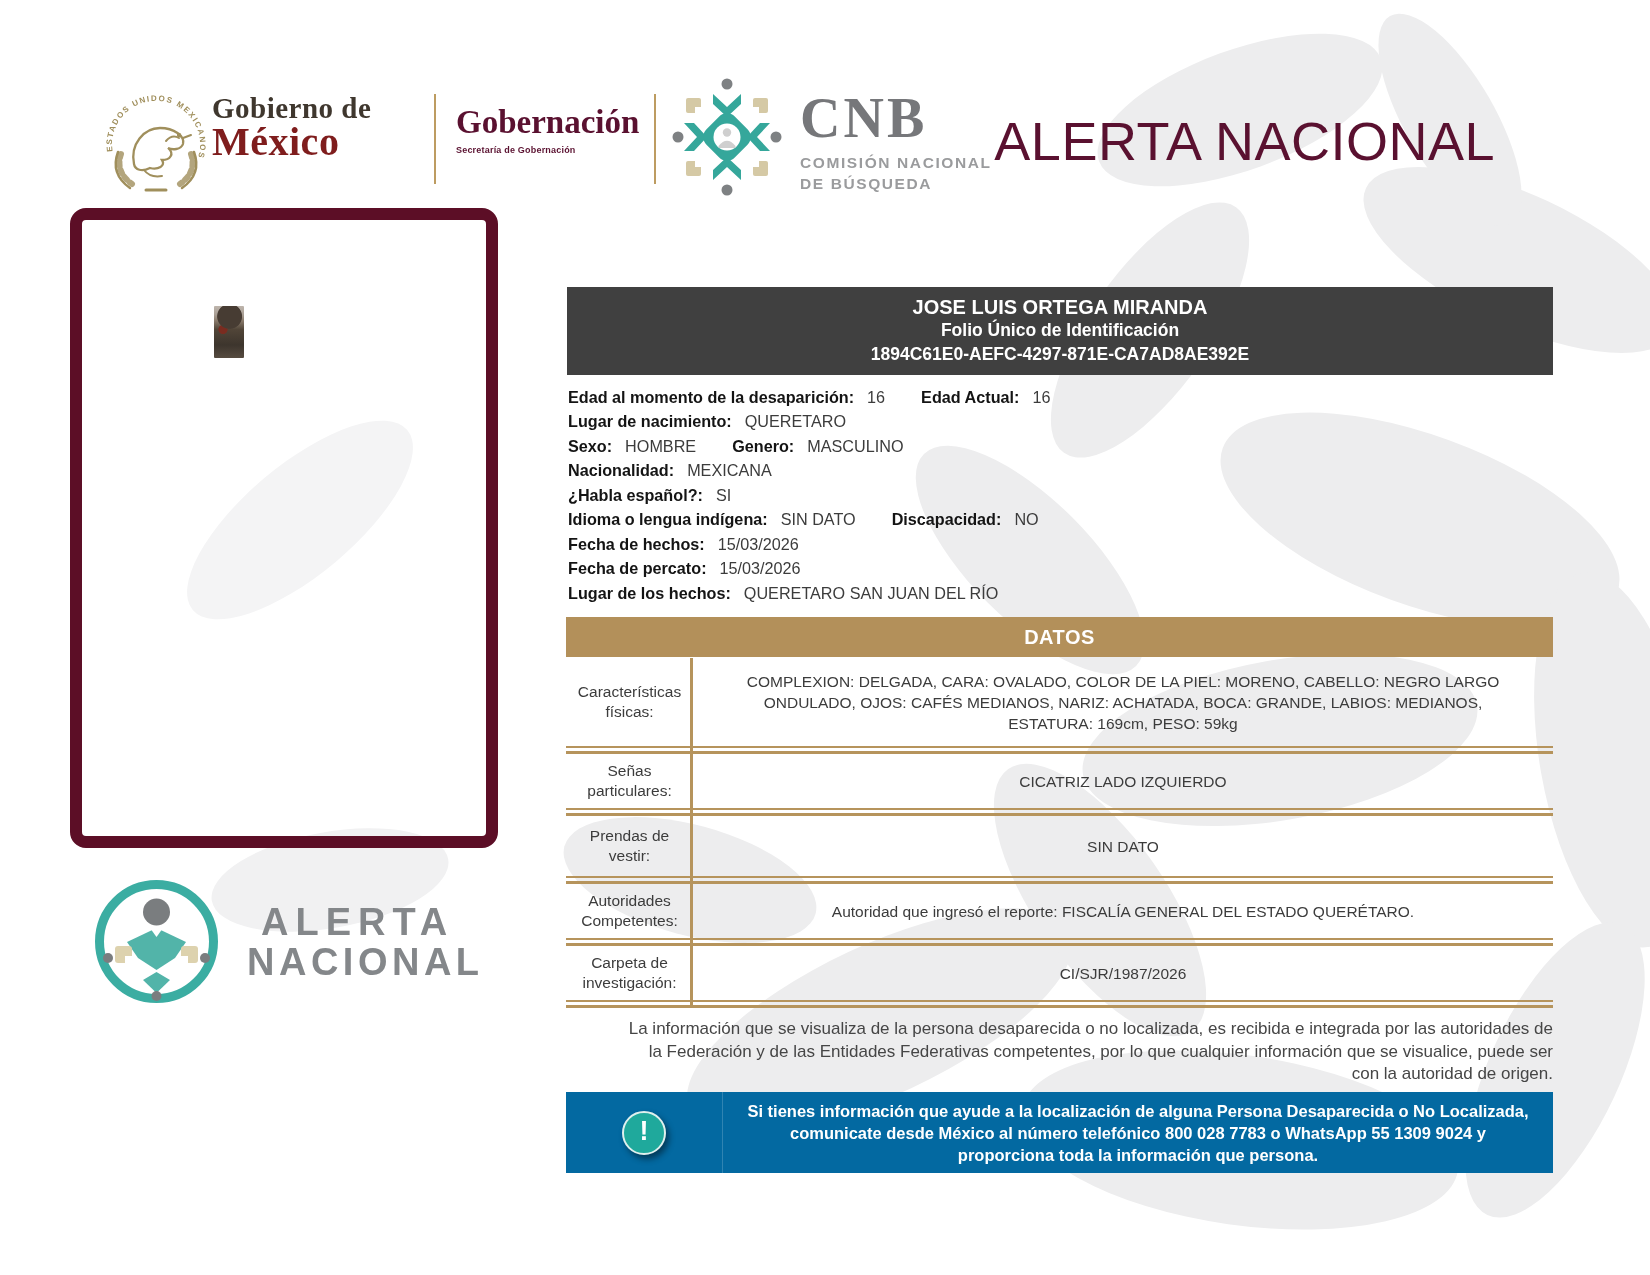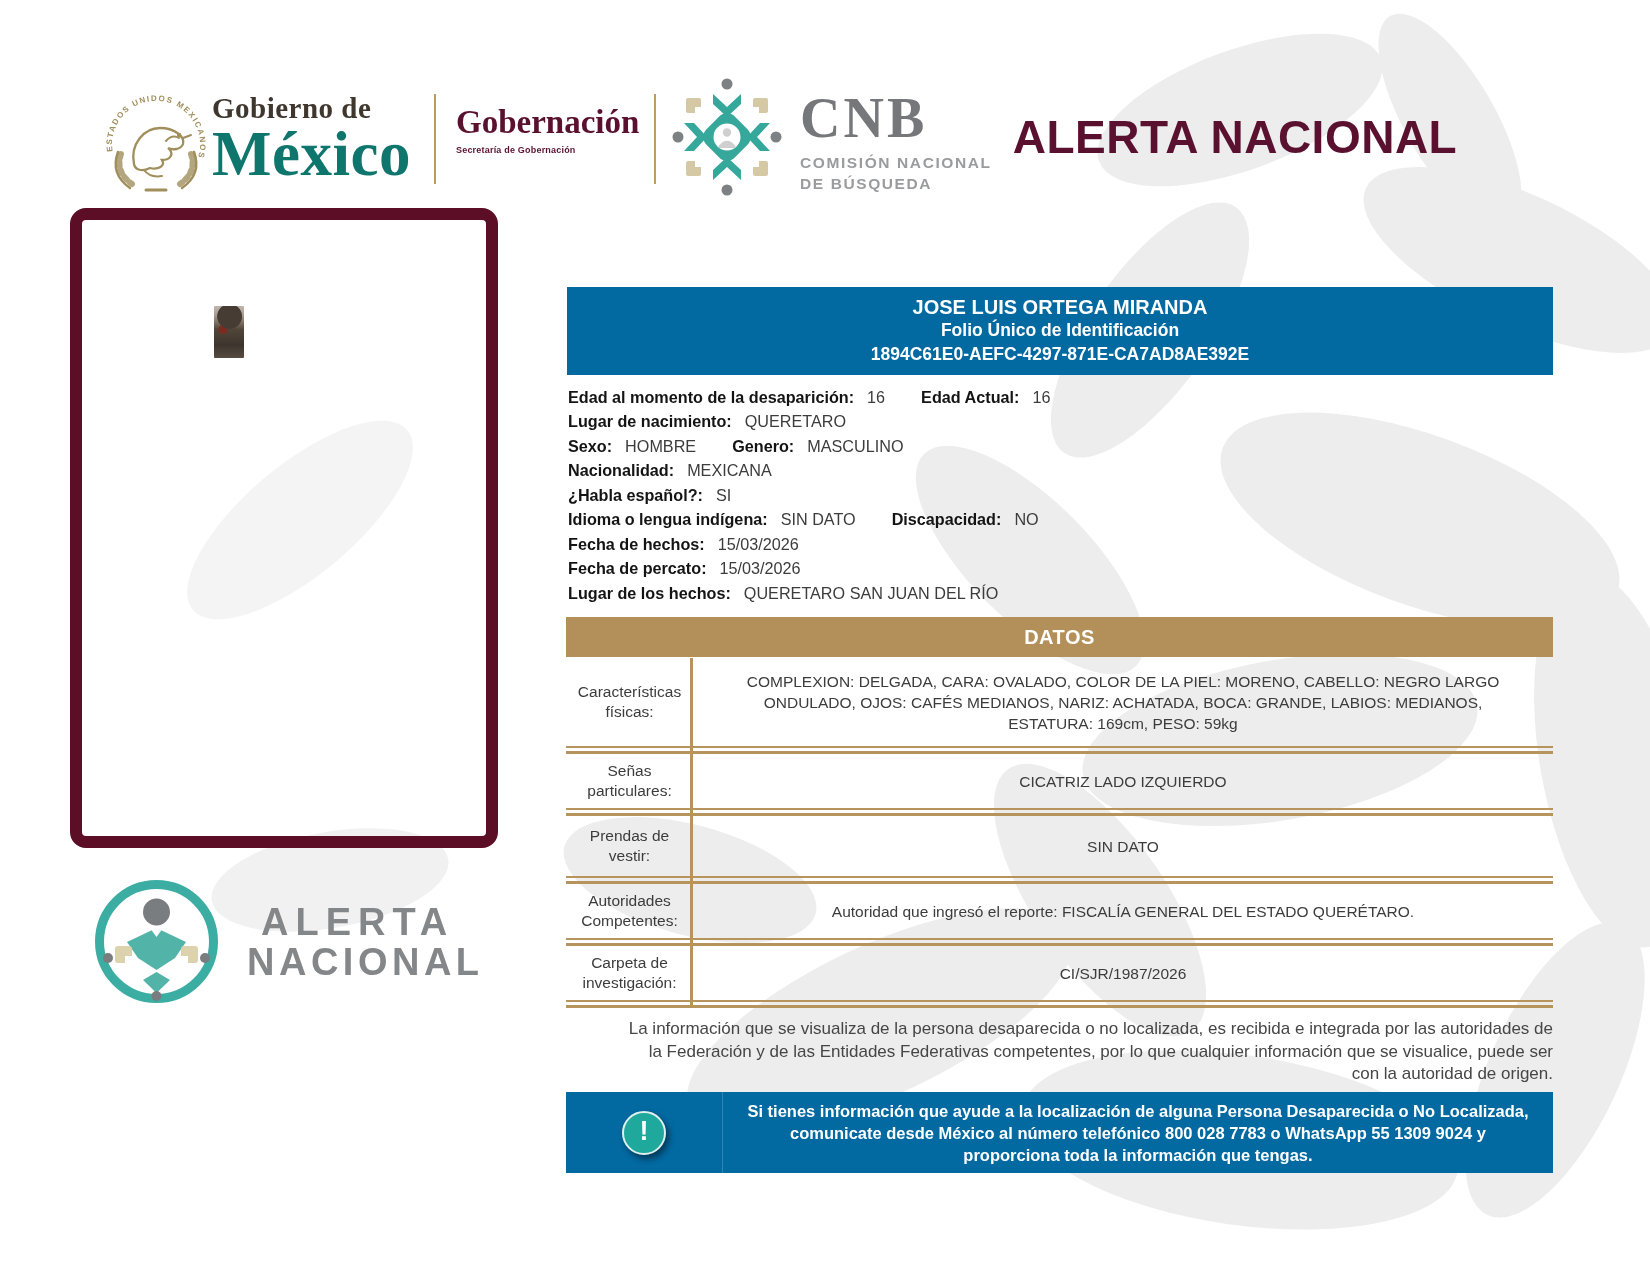"México" .gob-line2 { color: #0f766e -> #7f1d1d; font-size: 63px -> 40px }
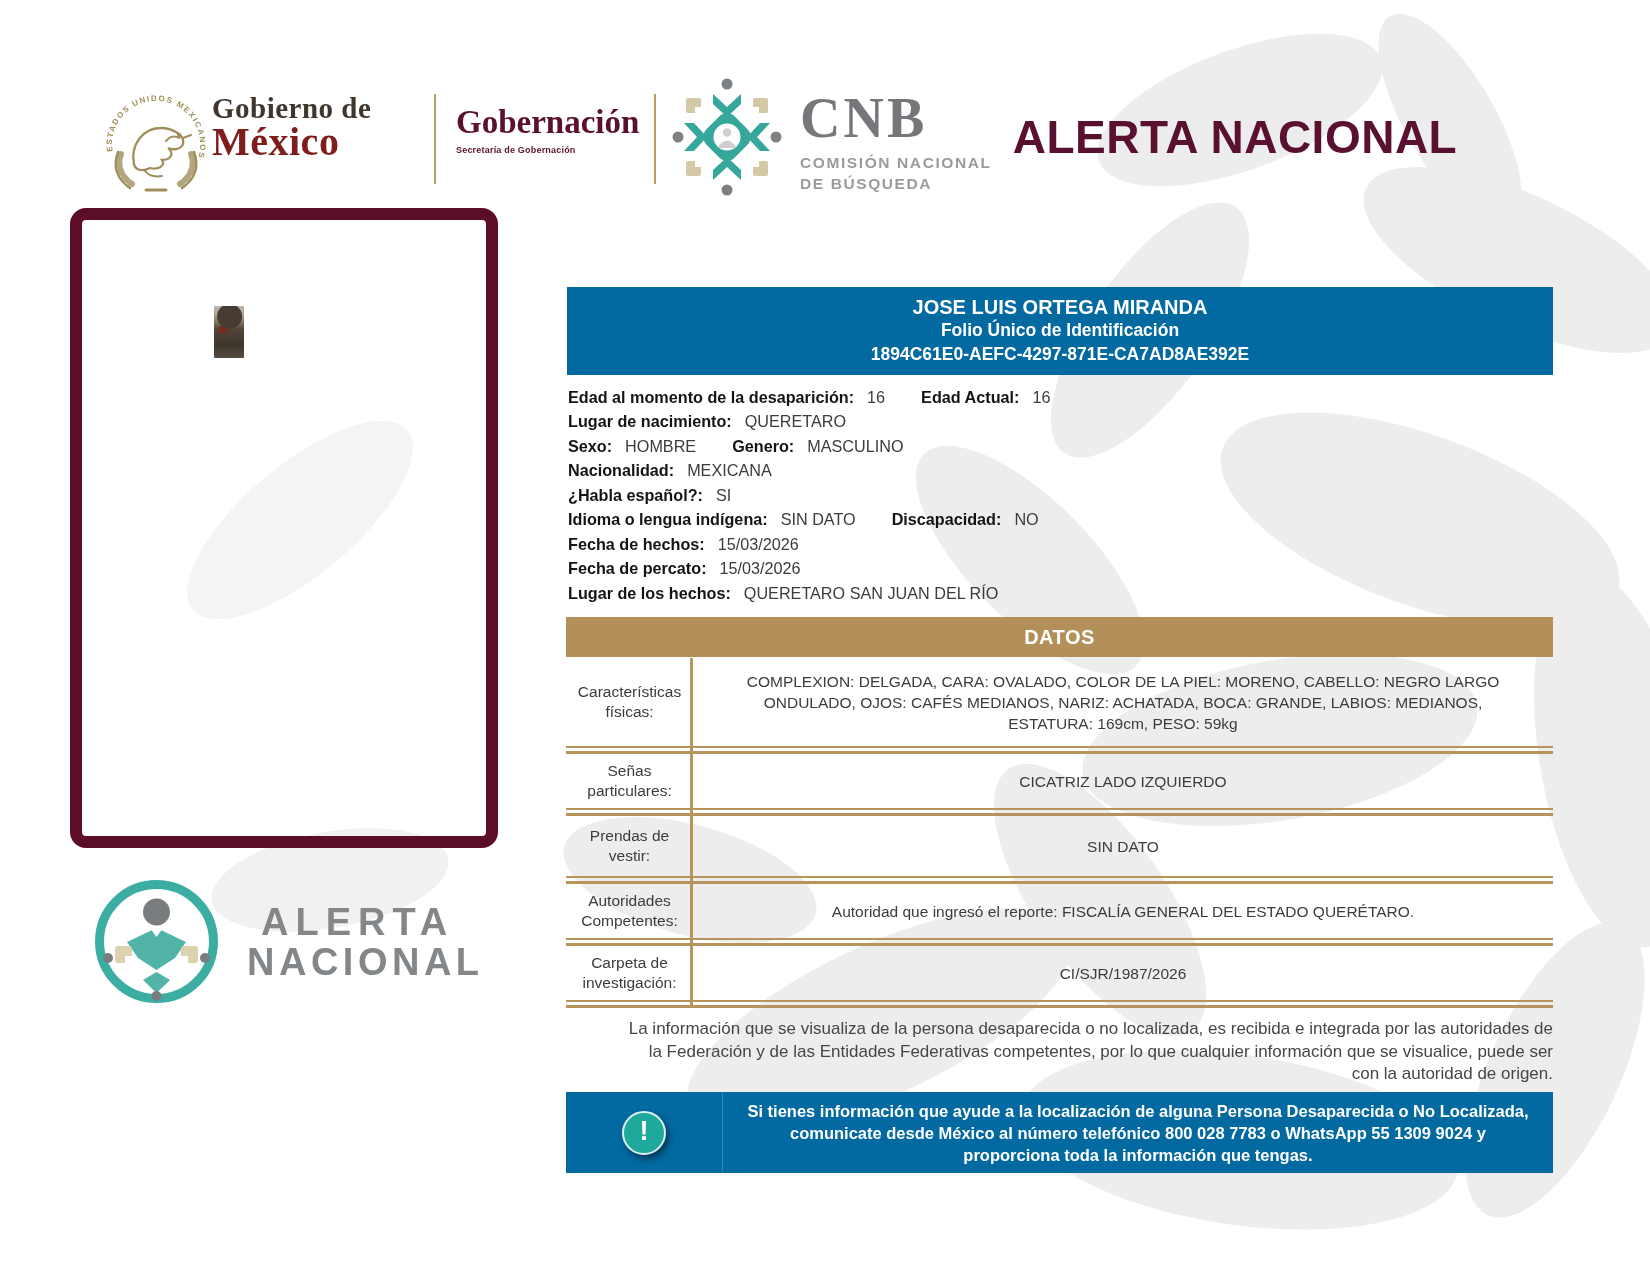"ALERTA NACIONAL" .page-title { font-size: 46px -> 54px; font-weight: bold -> normal; text-align: center -> right }
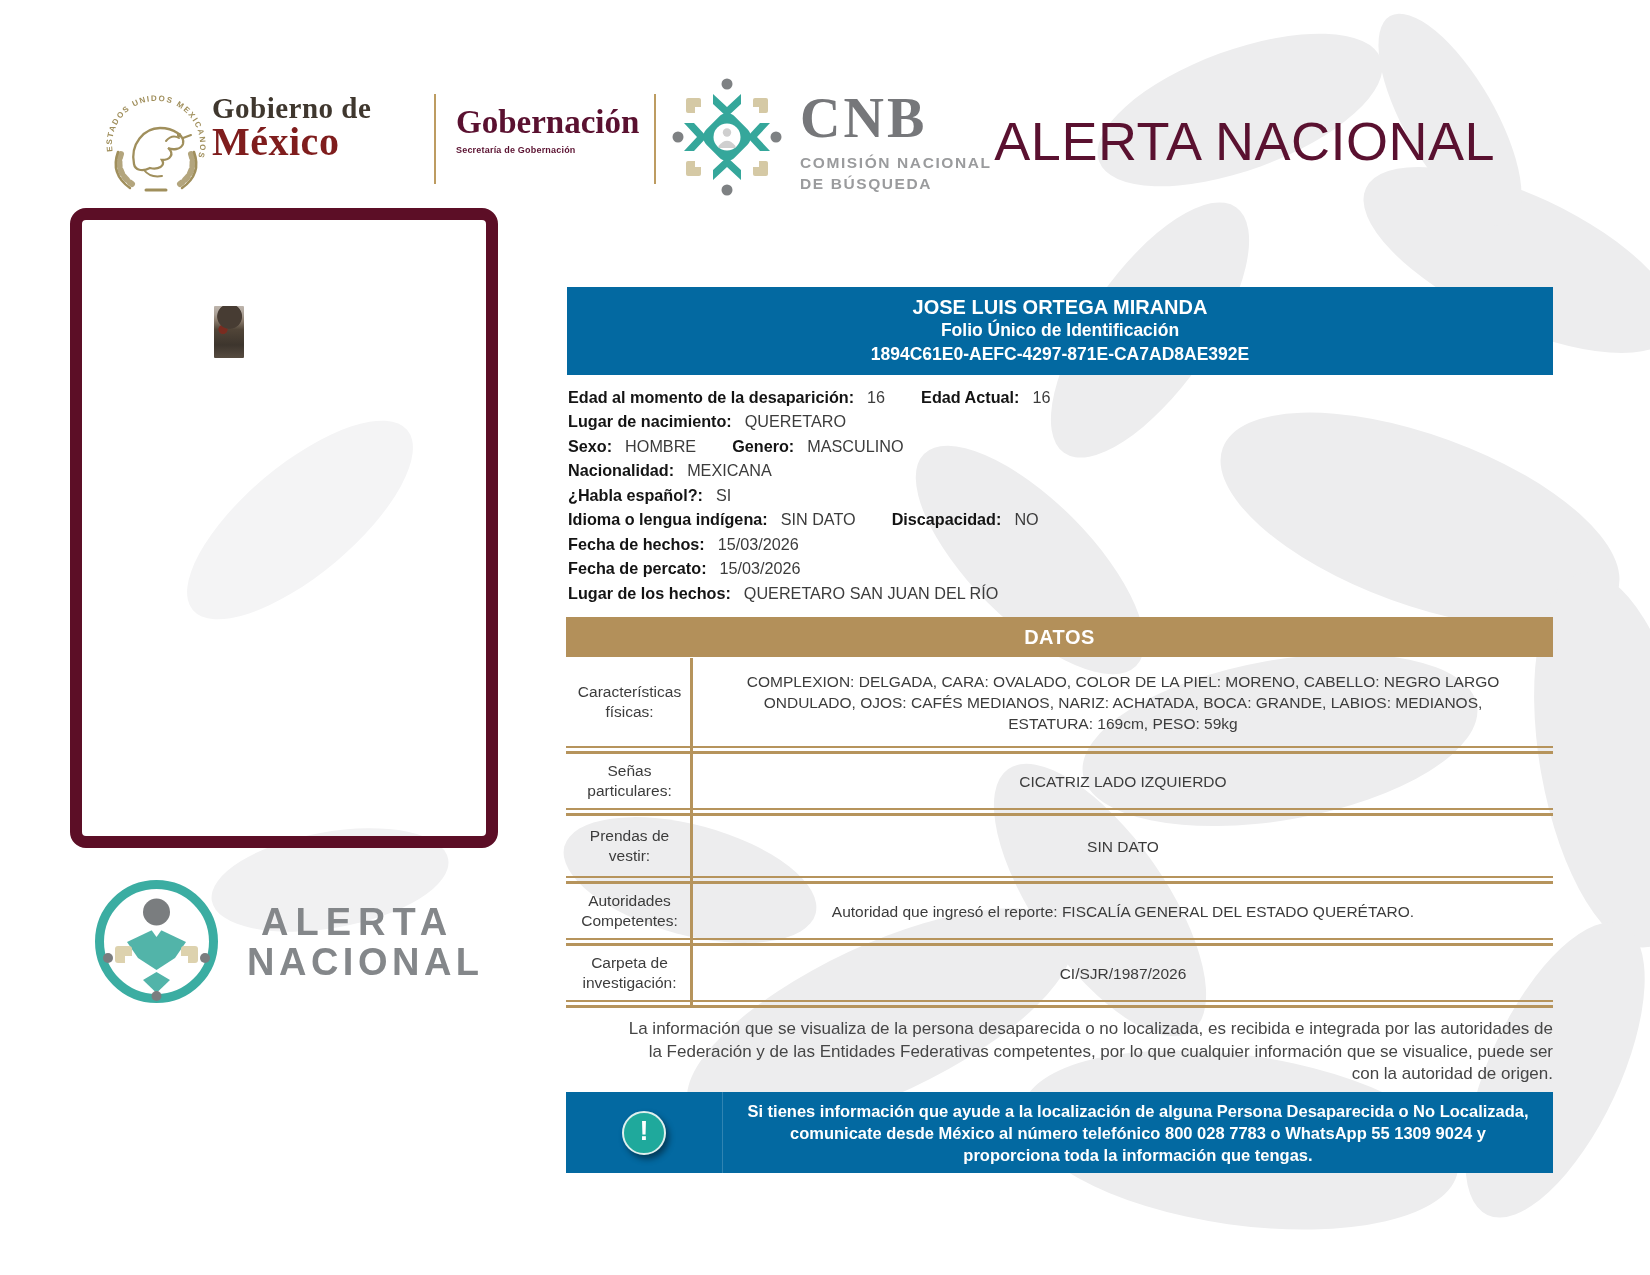"JOSE LUIS ORTEGA MIRANDA" .banner-person { background: #0369a1 -> #404040 }
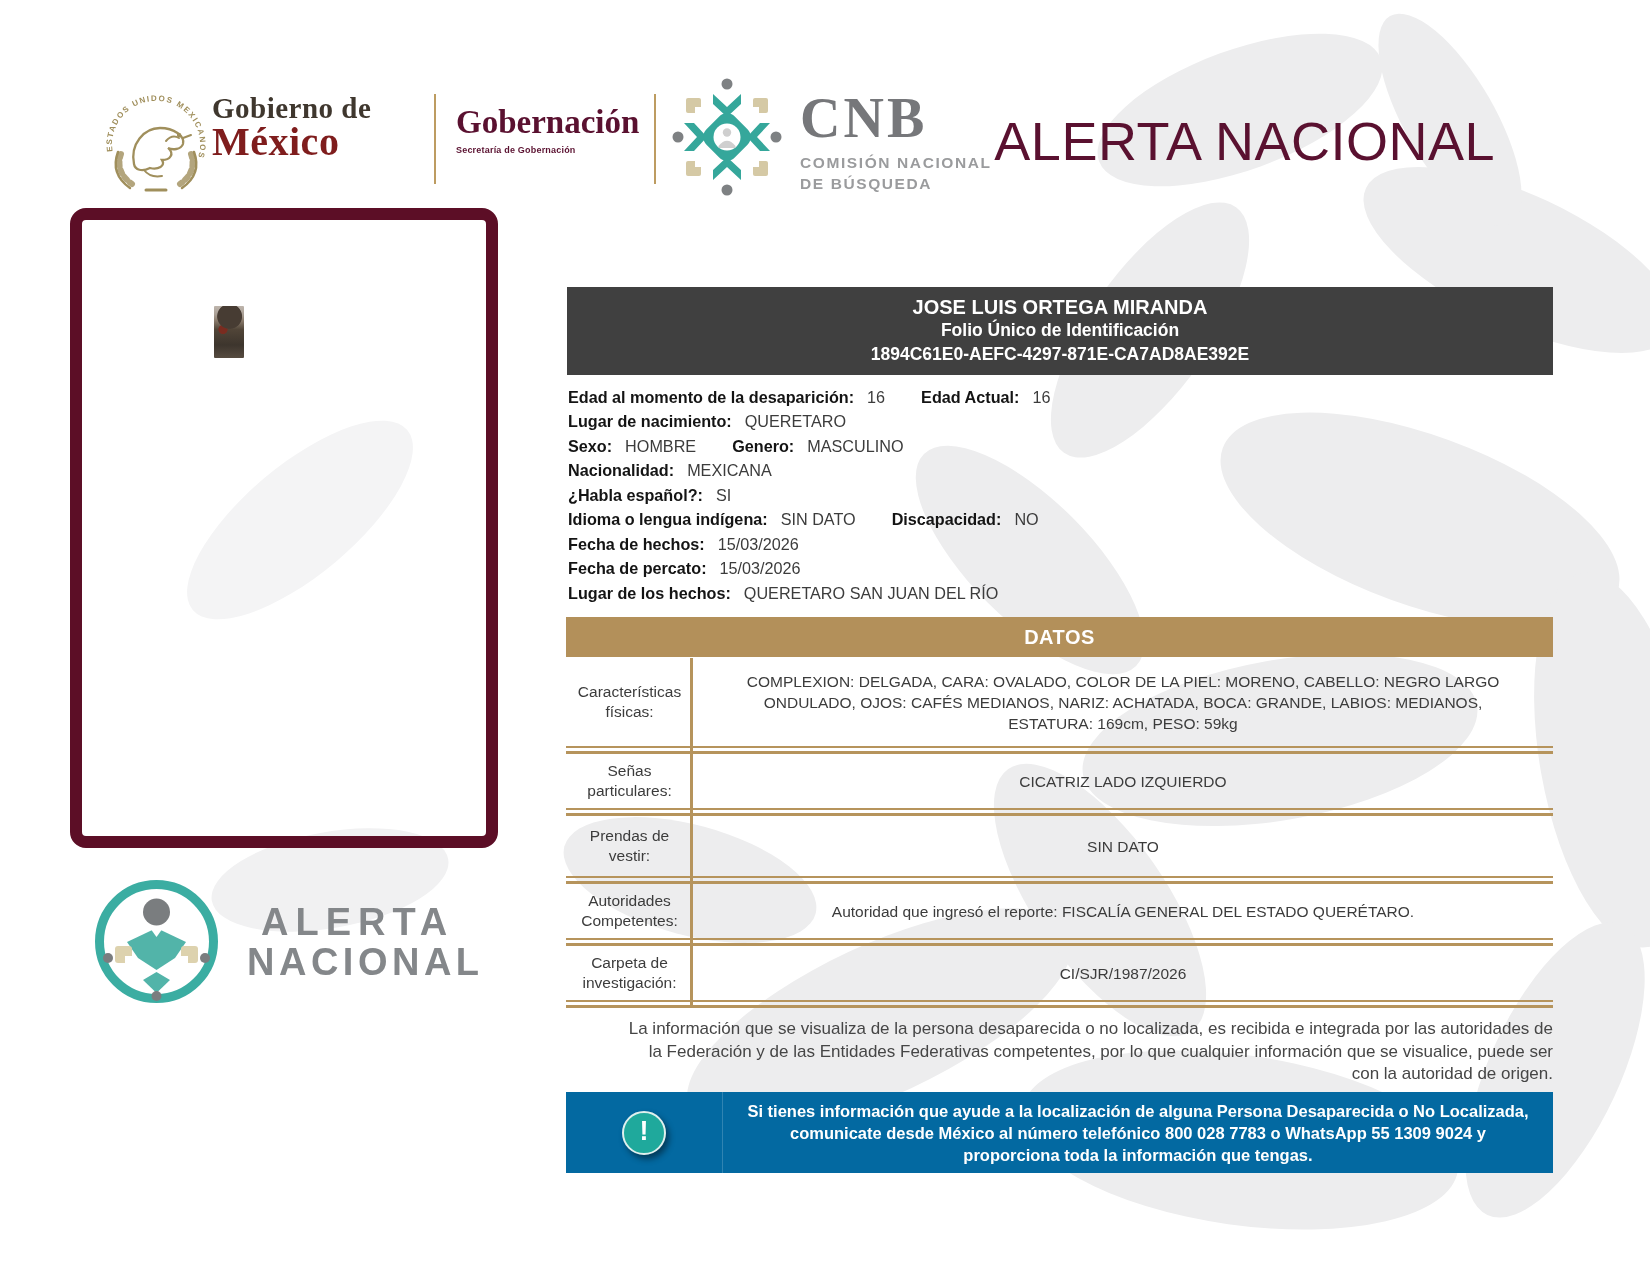"proporciona toda la información que" div { text: tengas -> persona }
